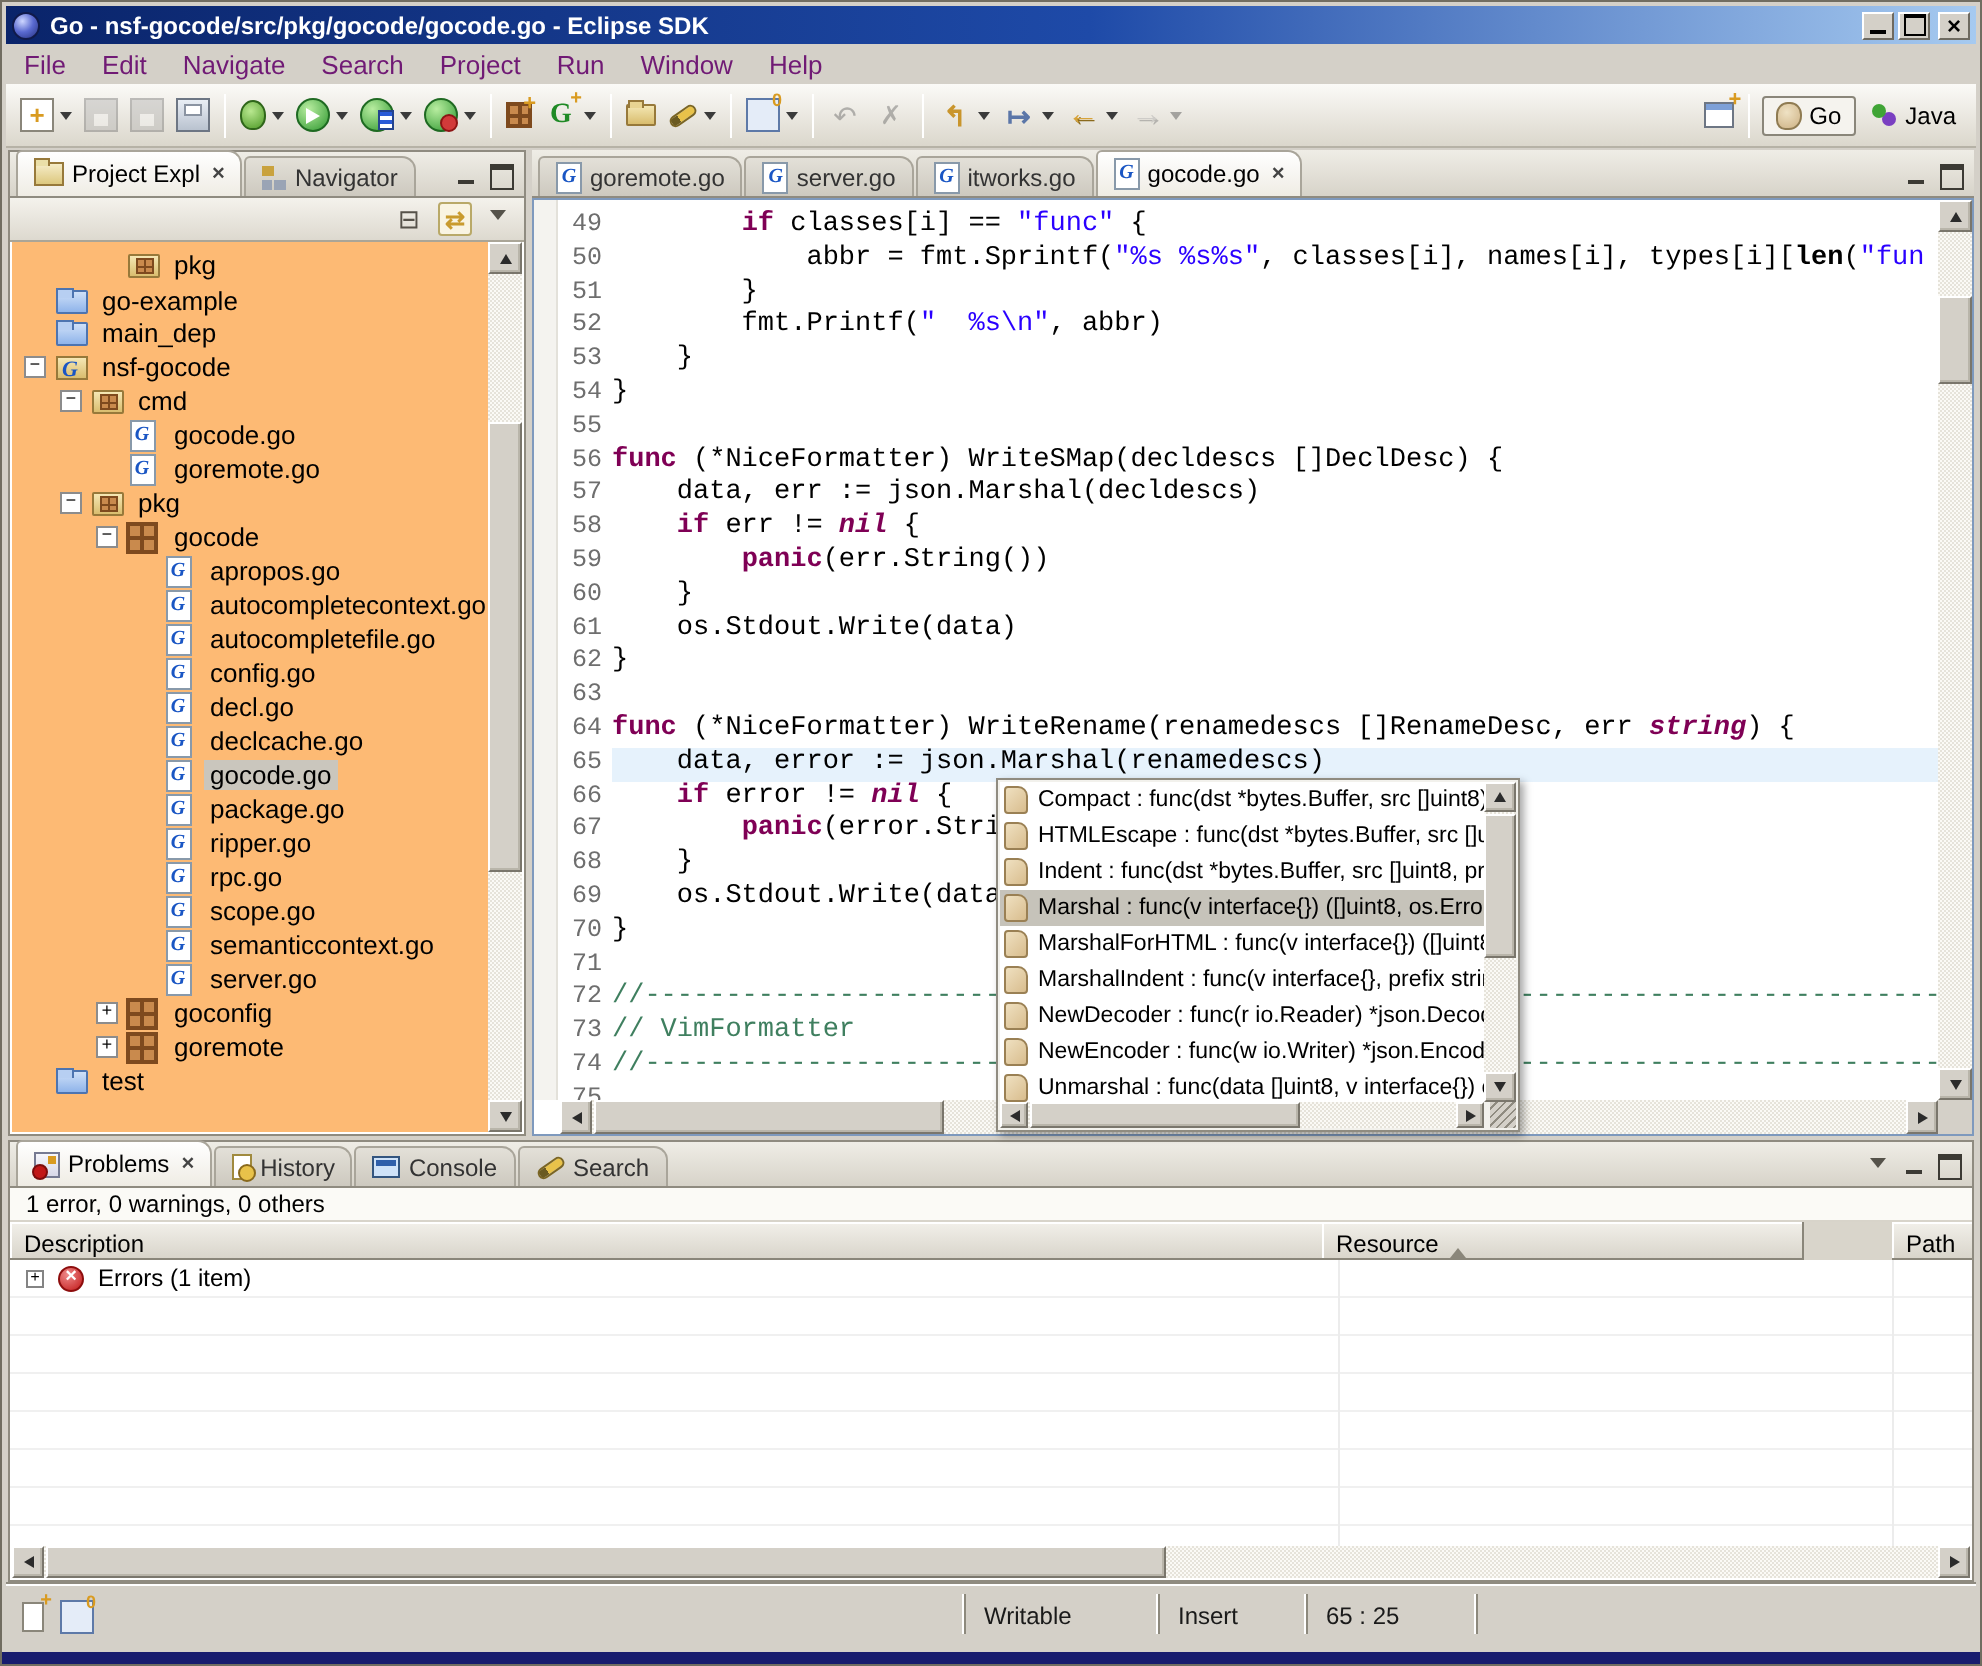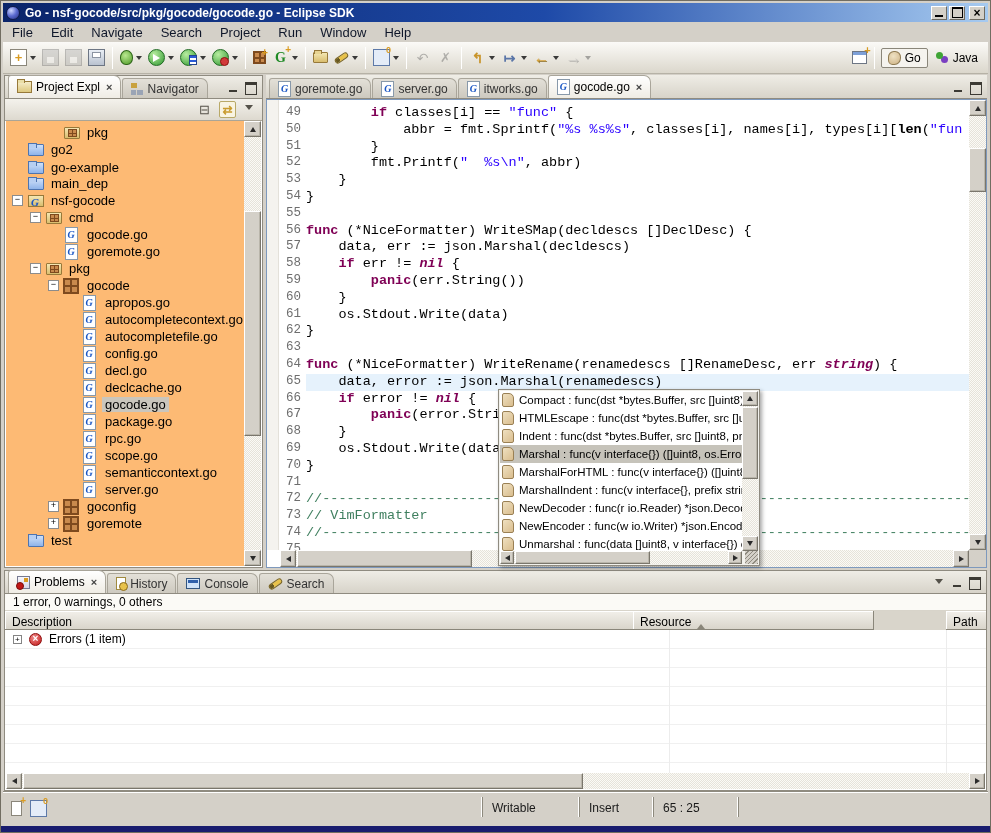"File" .menu-item { color: #0f172a -> #701a75 }
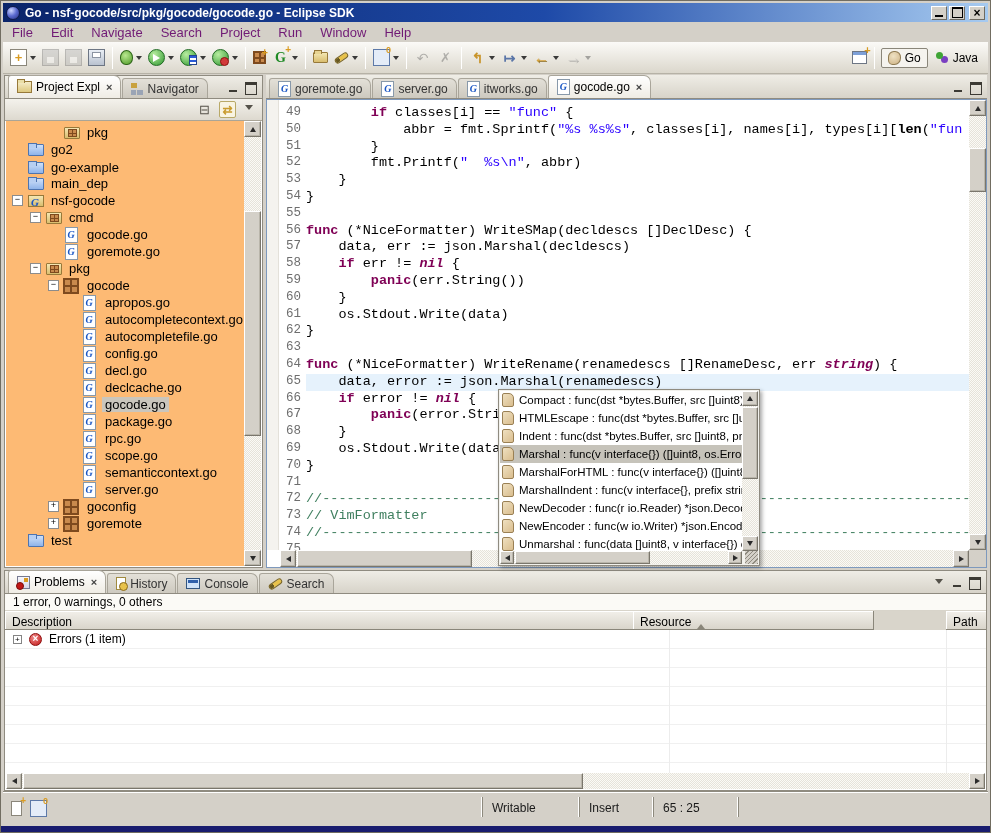"go2" div.tree-row { html: <div> <span></span> <span></span> <span>go2</span> </div> -> none }
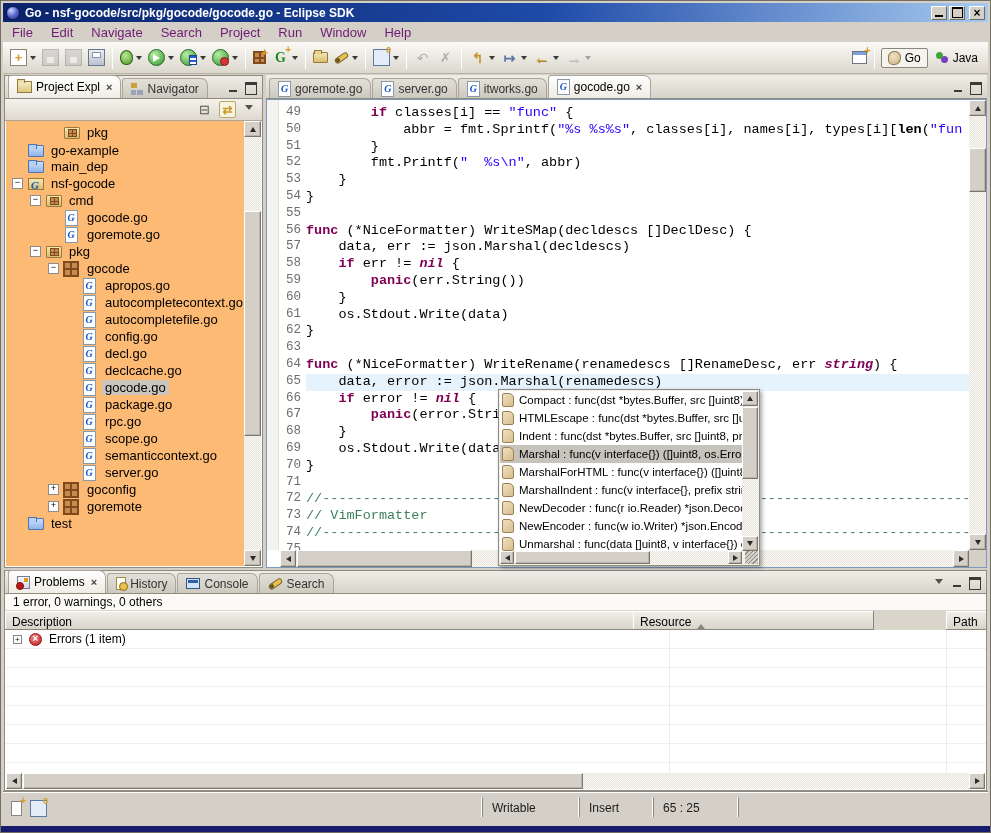"ripper.go" div.tree-row { html: none -> <div> <span></span> <span></span> <span>ripper.go</span> </div> }
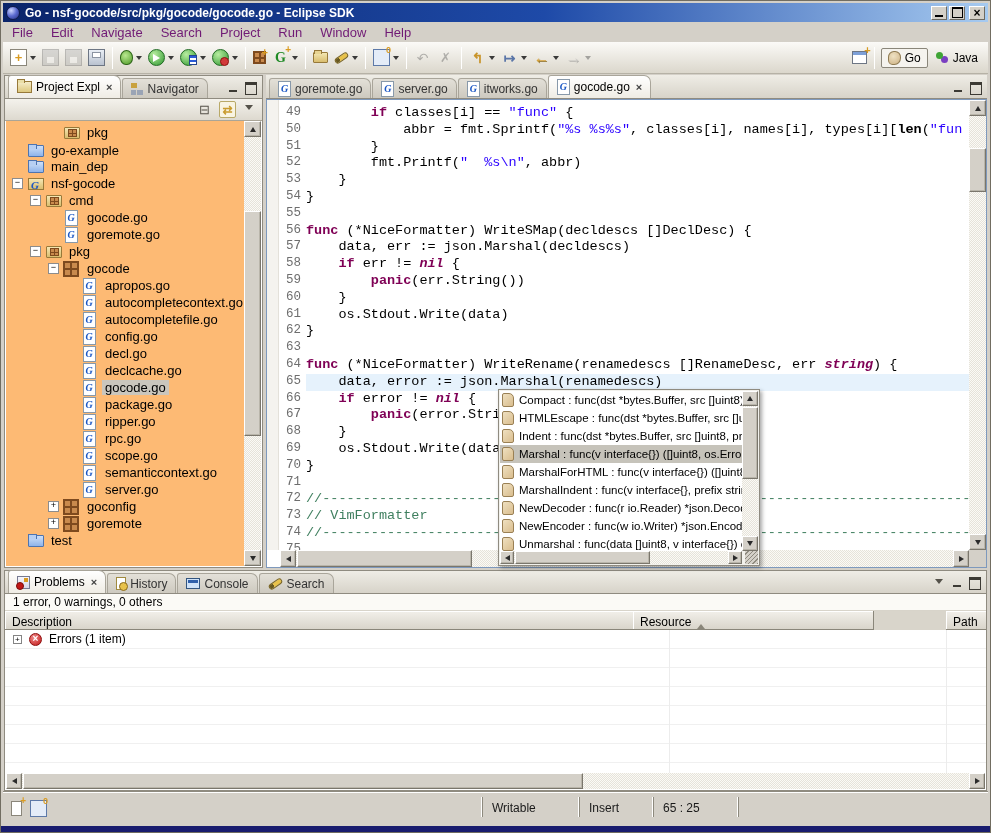"Resource" span.hcell { left: 628px -> 656px }
